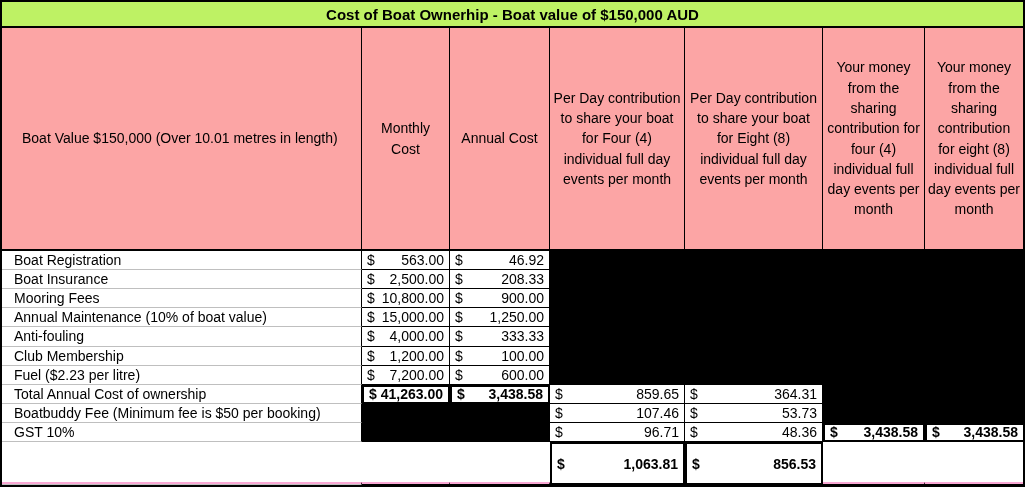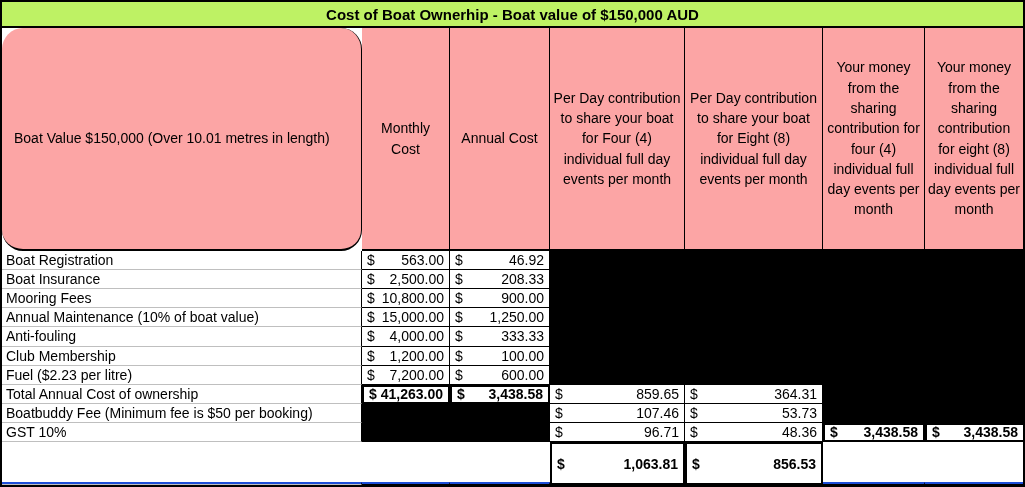"Boat Value $150,000 (Over 10.01" .hcell.first { border-radius: 21px -> none; padding-left: 12px -> 20px }
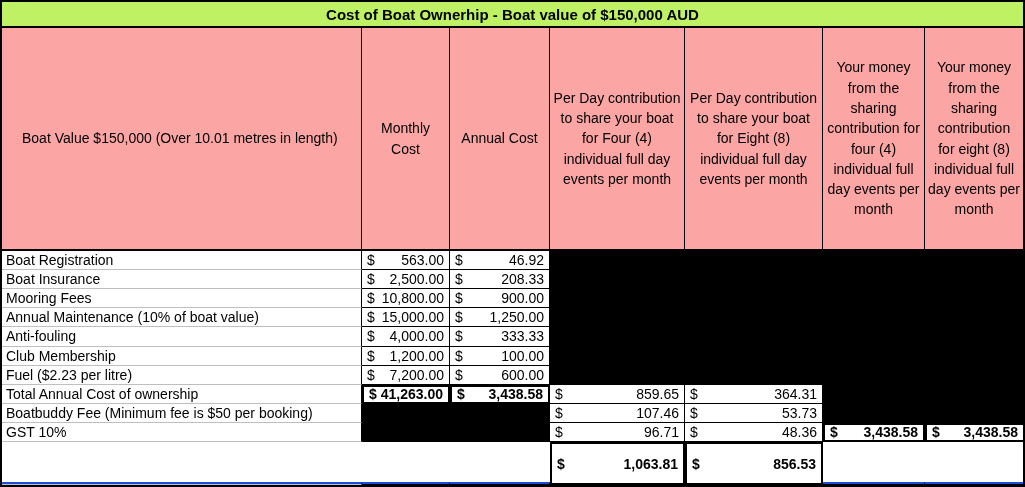"Boat Registration" .label-cell { padding: 0 4px -> 0 12px }
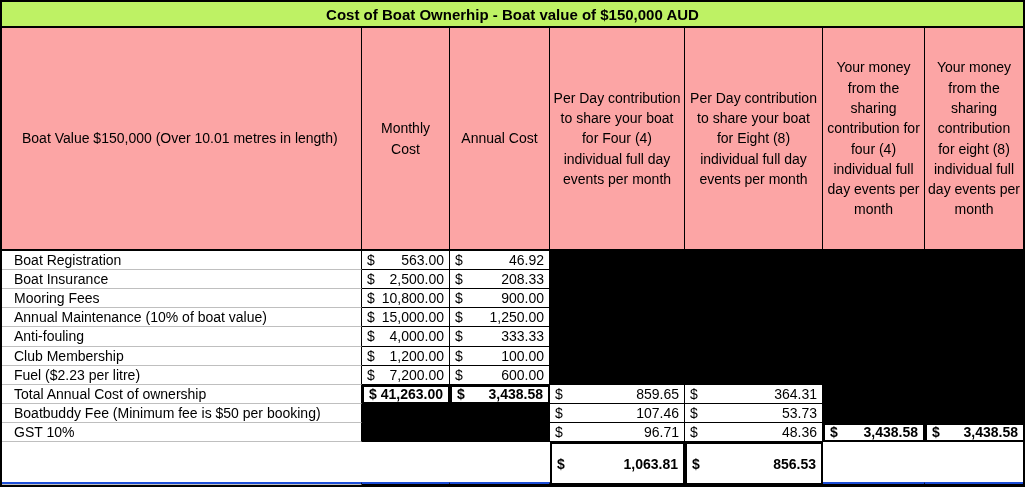"Suggested Contribution to advertise FOR" .top-thick { border-top: 2px solid #1d4ed8 -> 2px solid #f9a8d4 }
